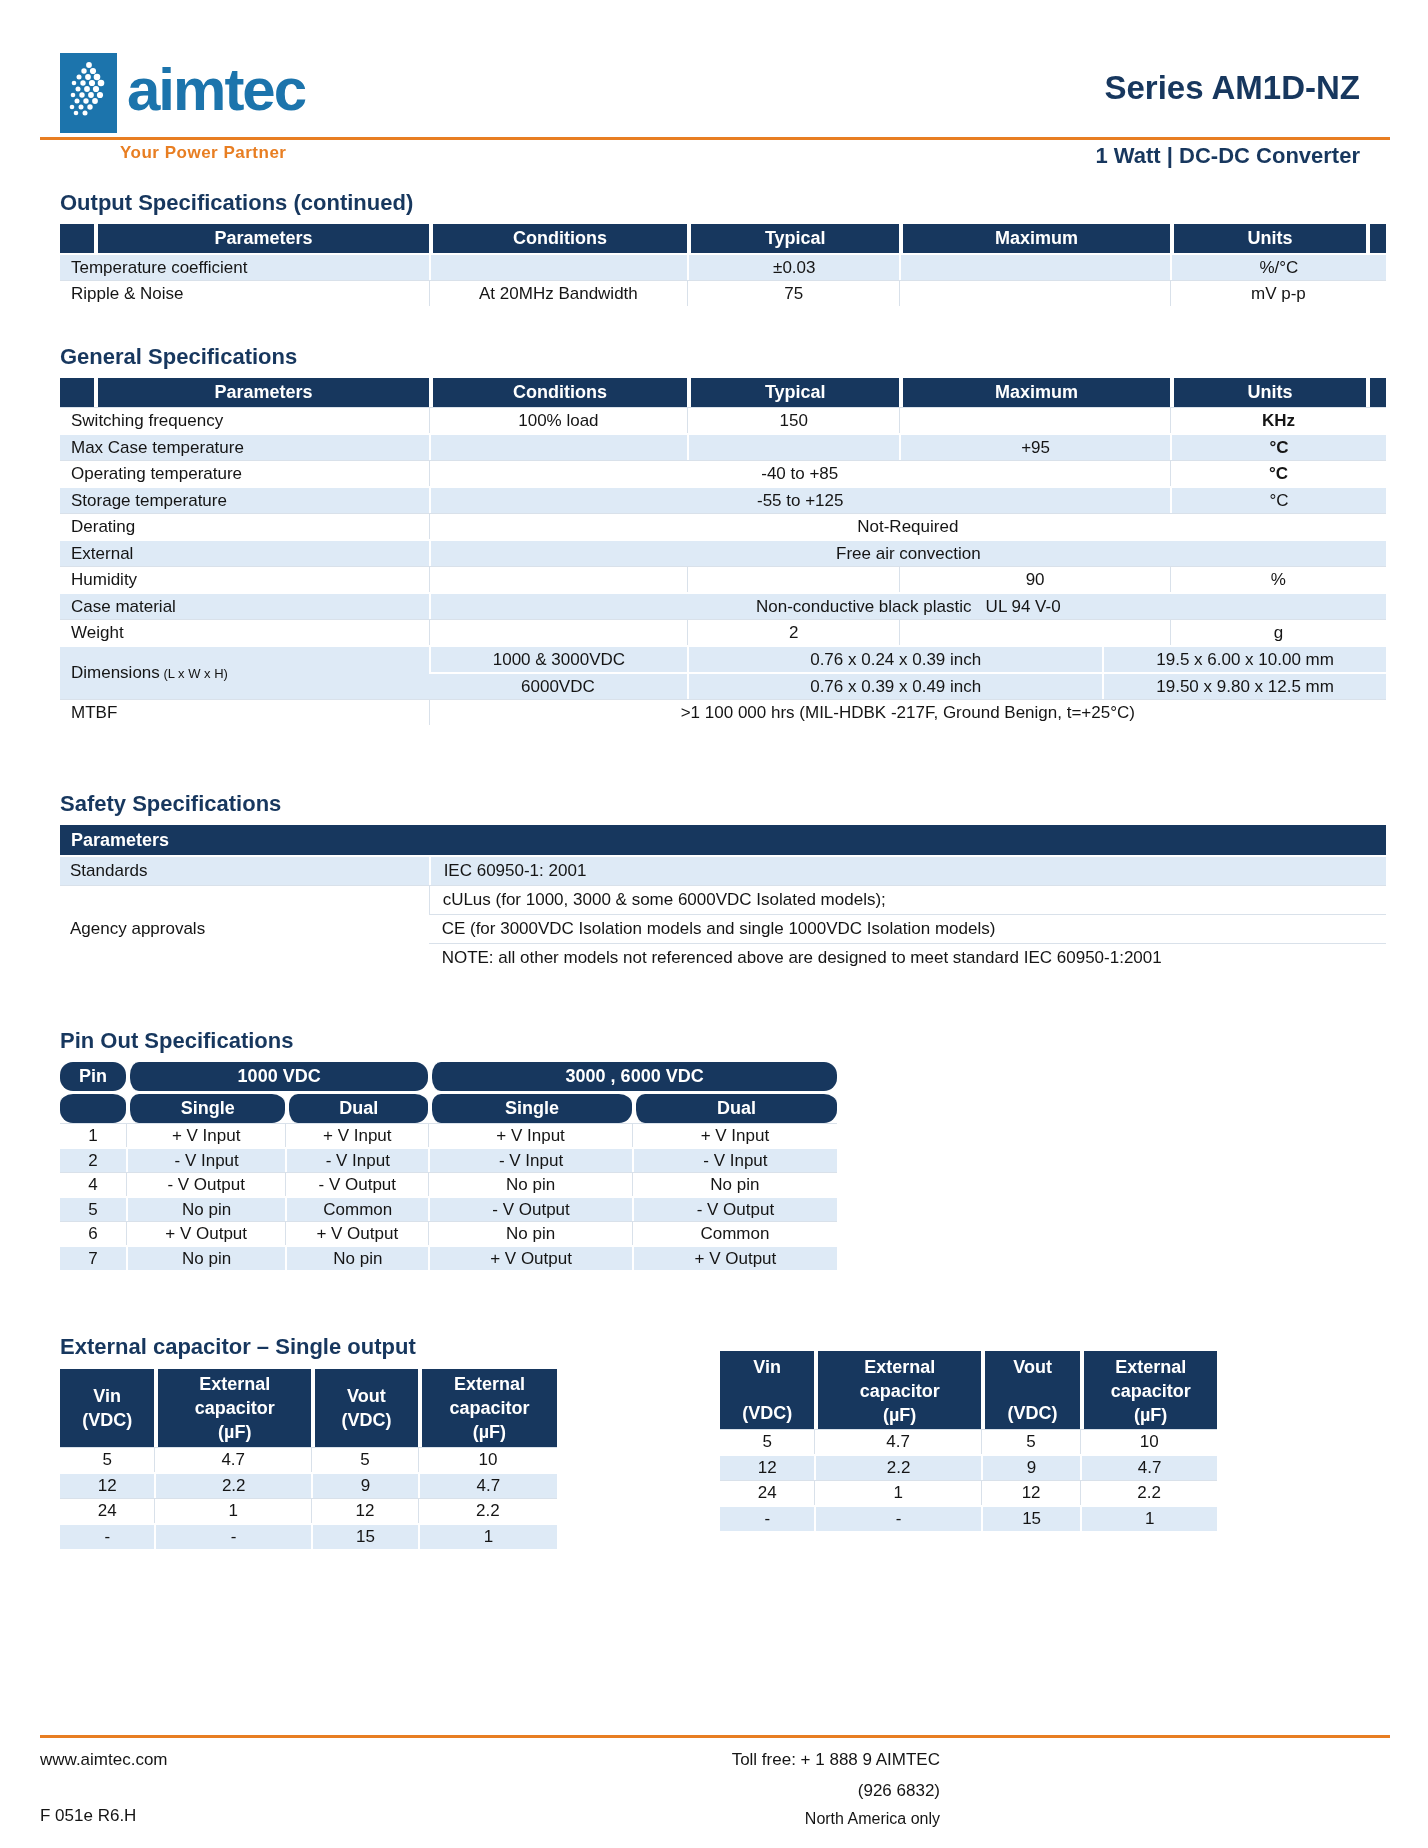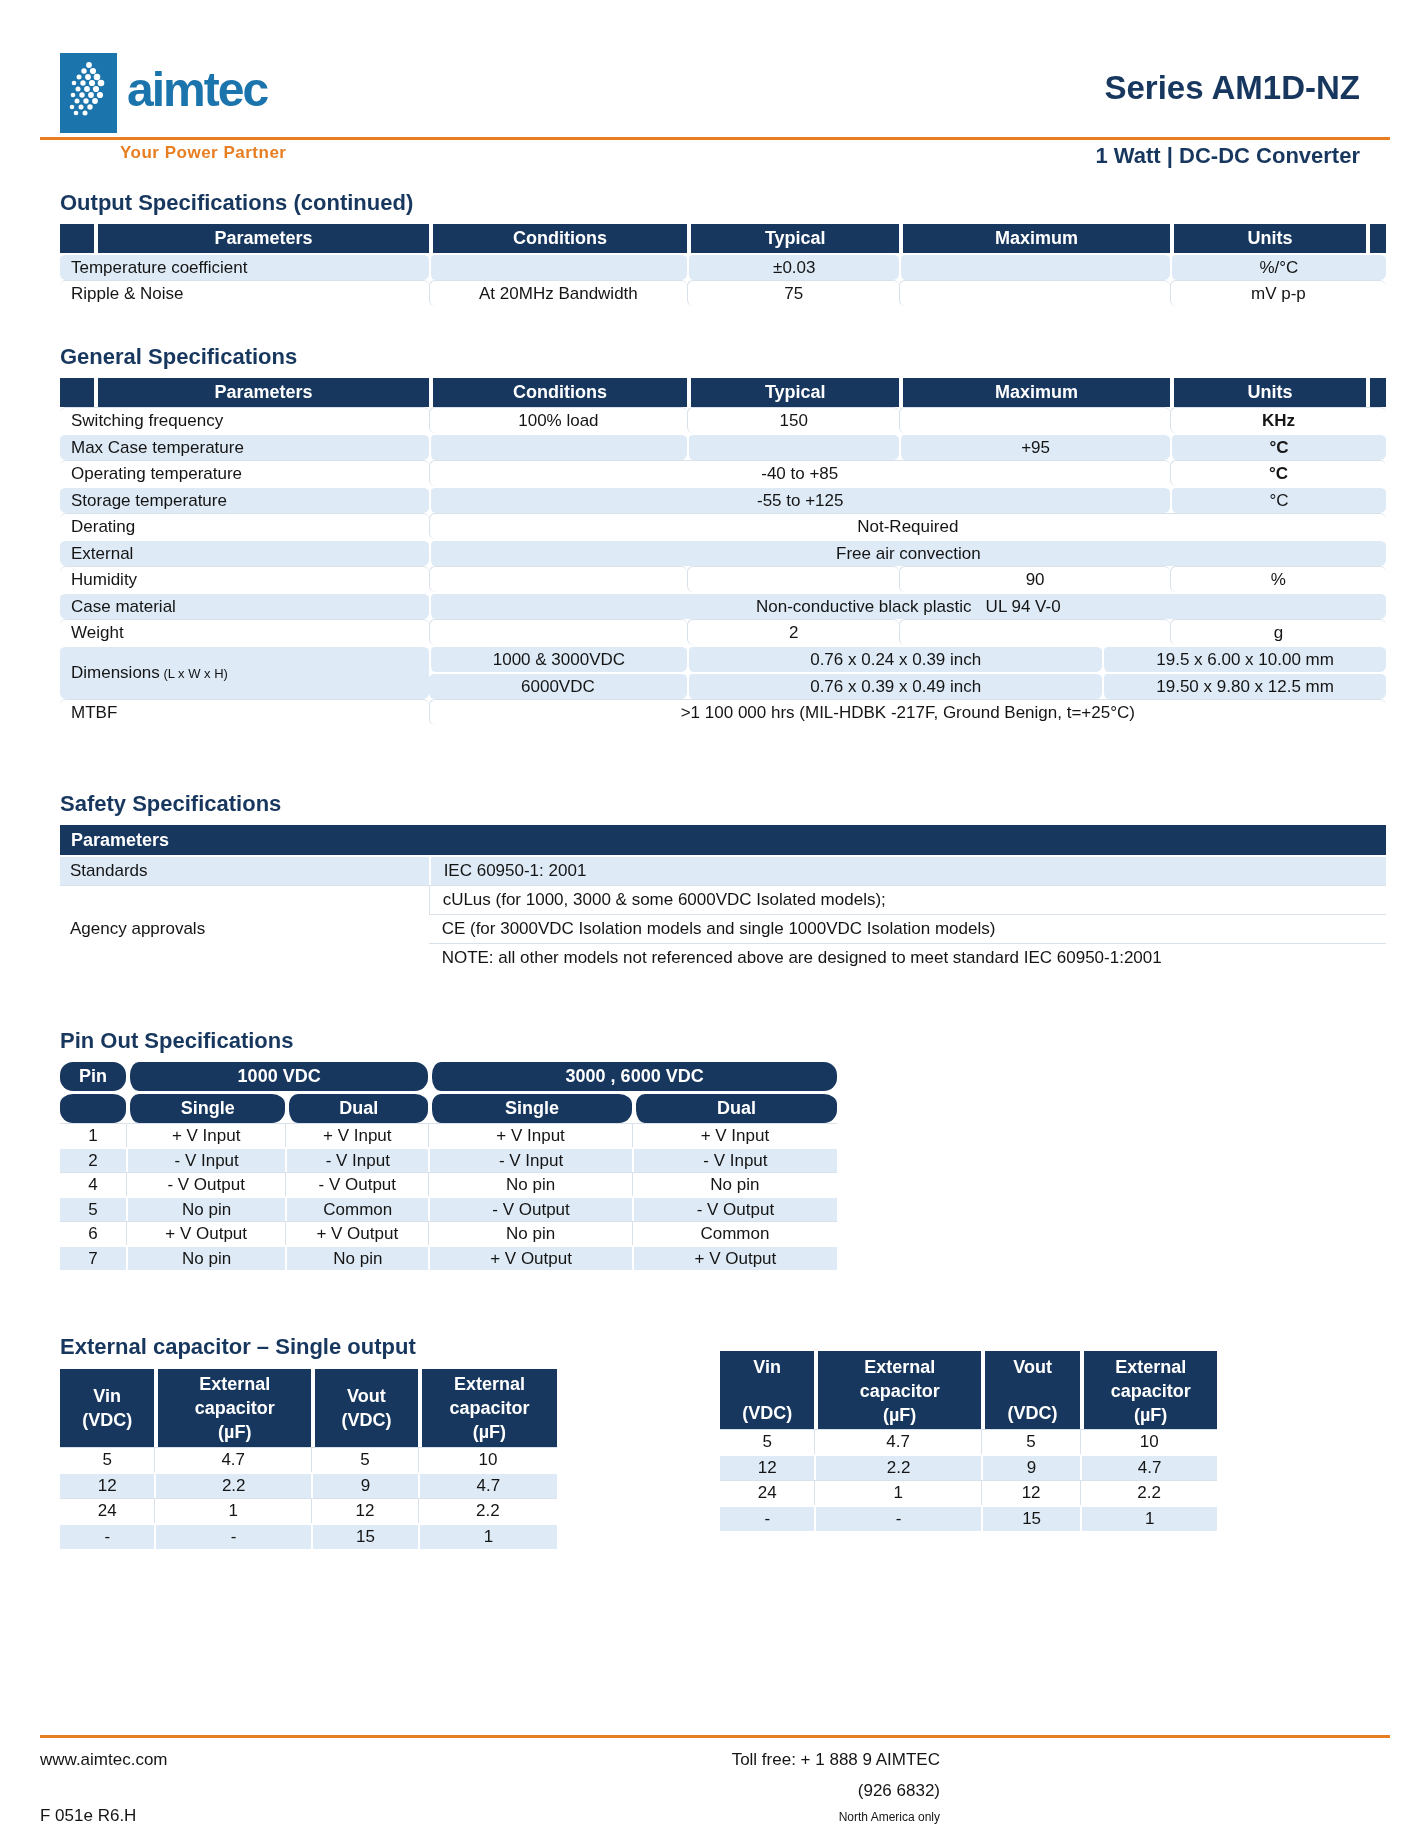"aimtec" .logo-text { font-size: 48px -> 60px }
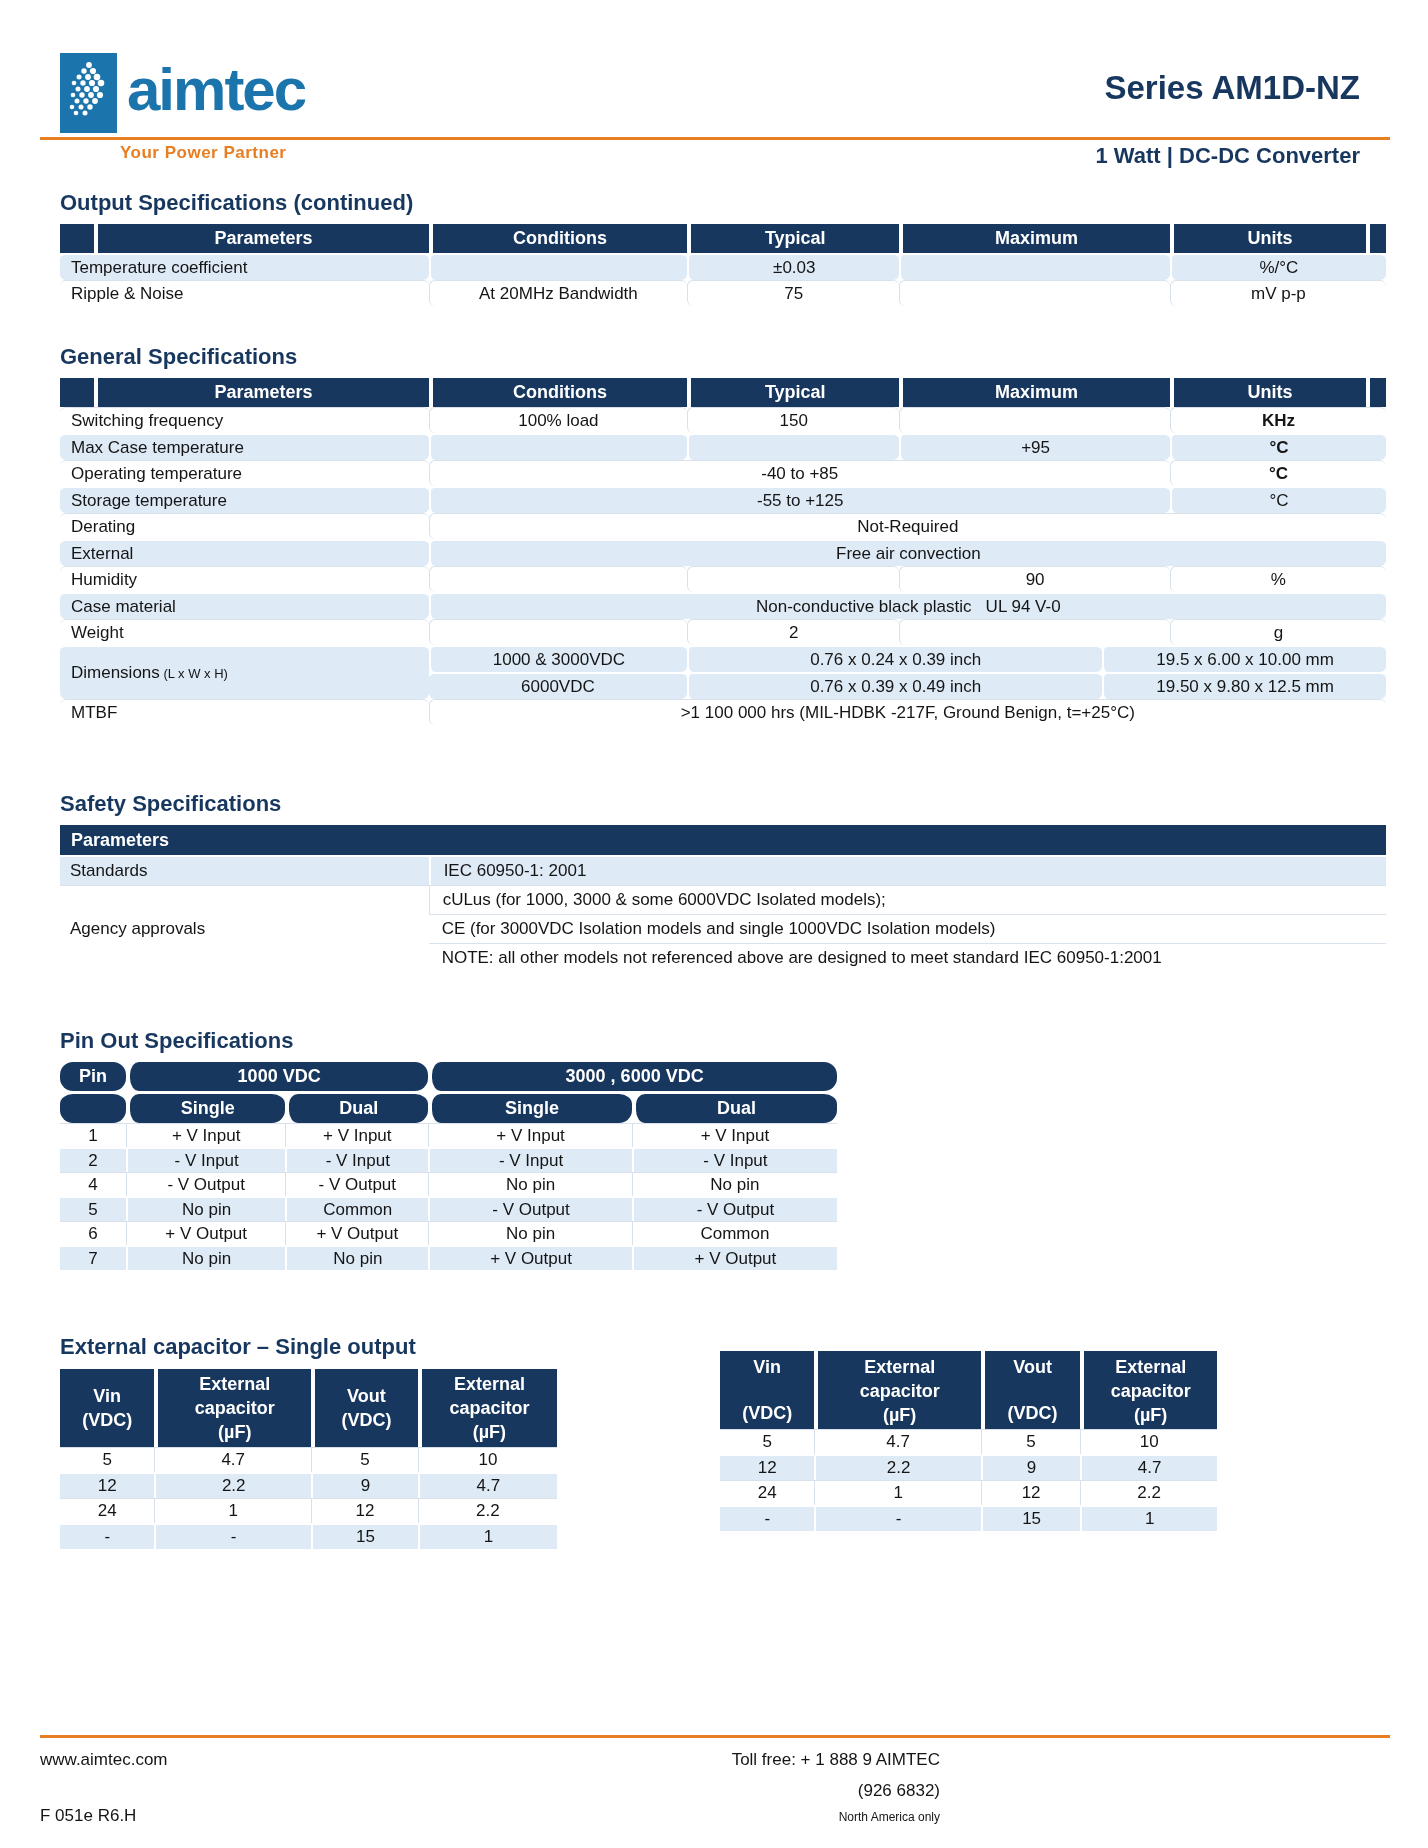"Temperature coefficient" .spec td { border-radius: 6px -> none }
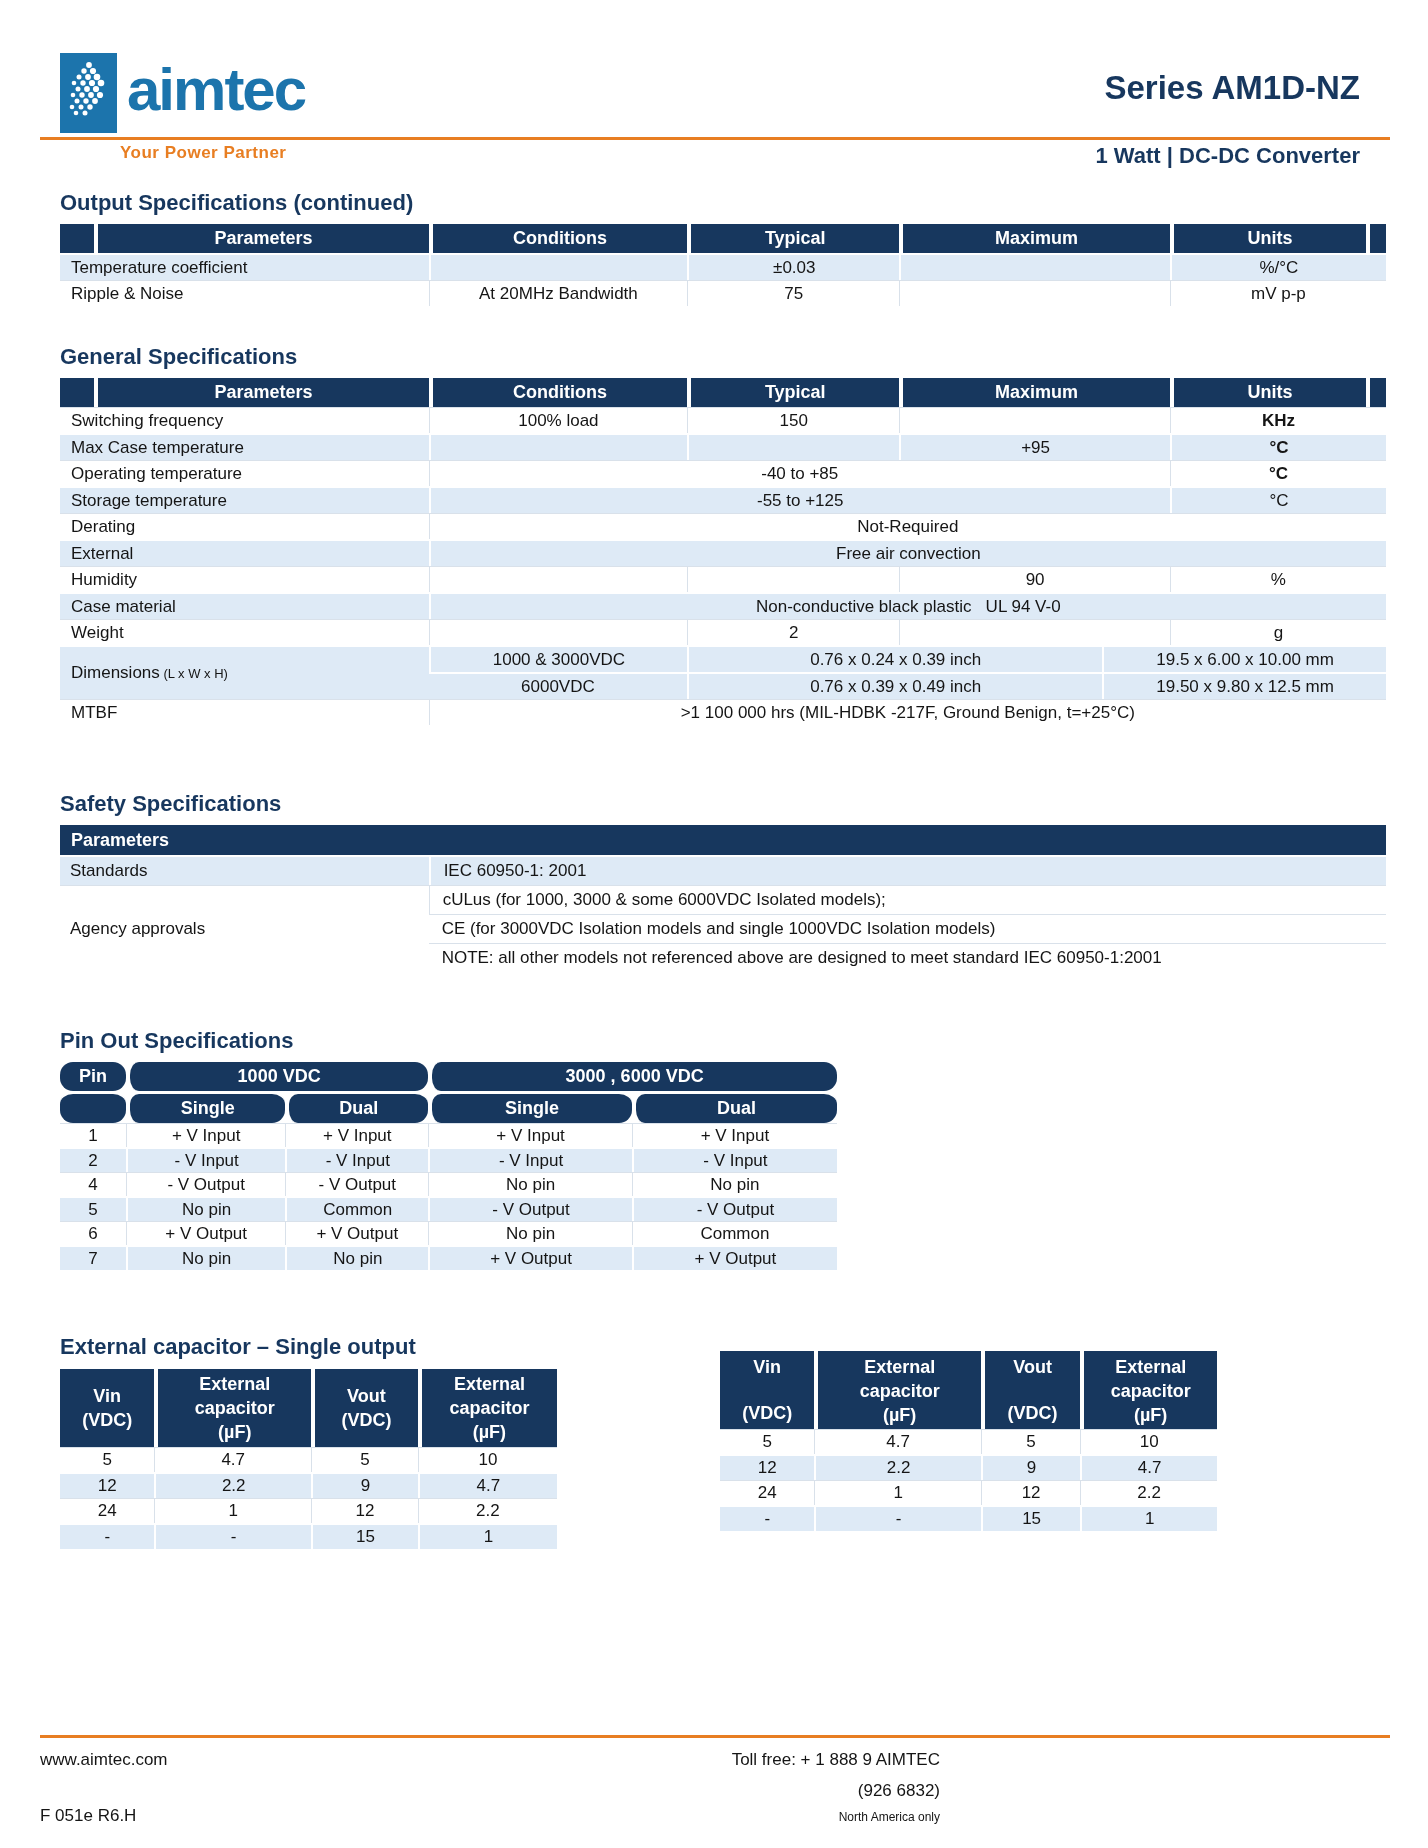"North America only" .footer .sm { font-size: 12px -> 16px }
